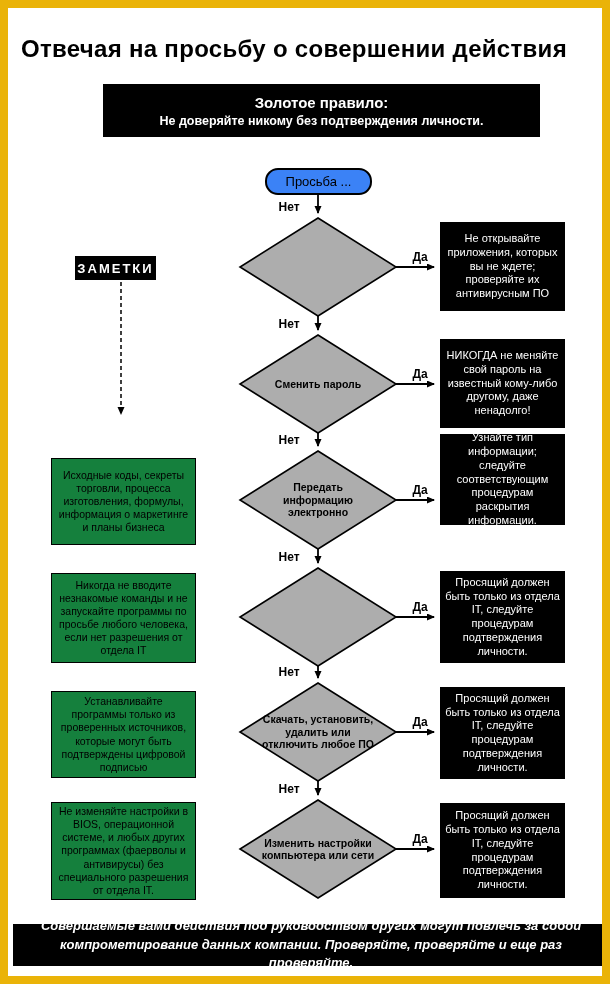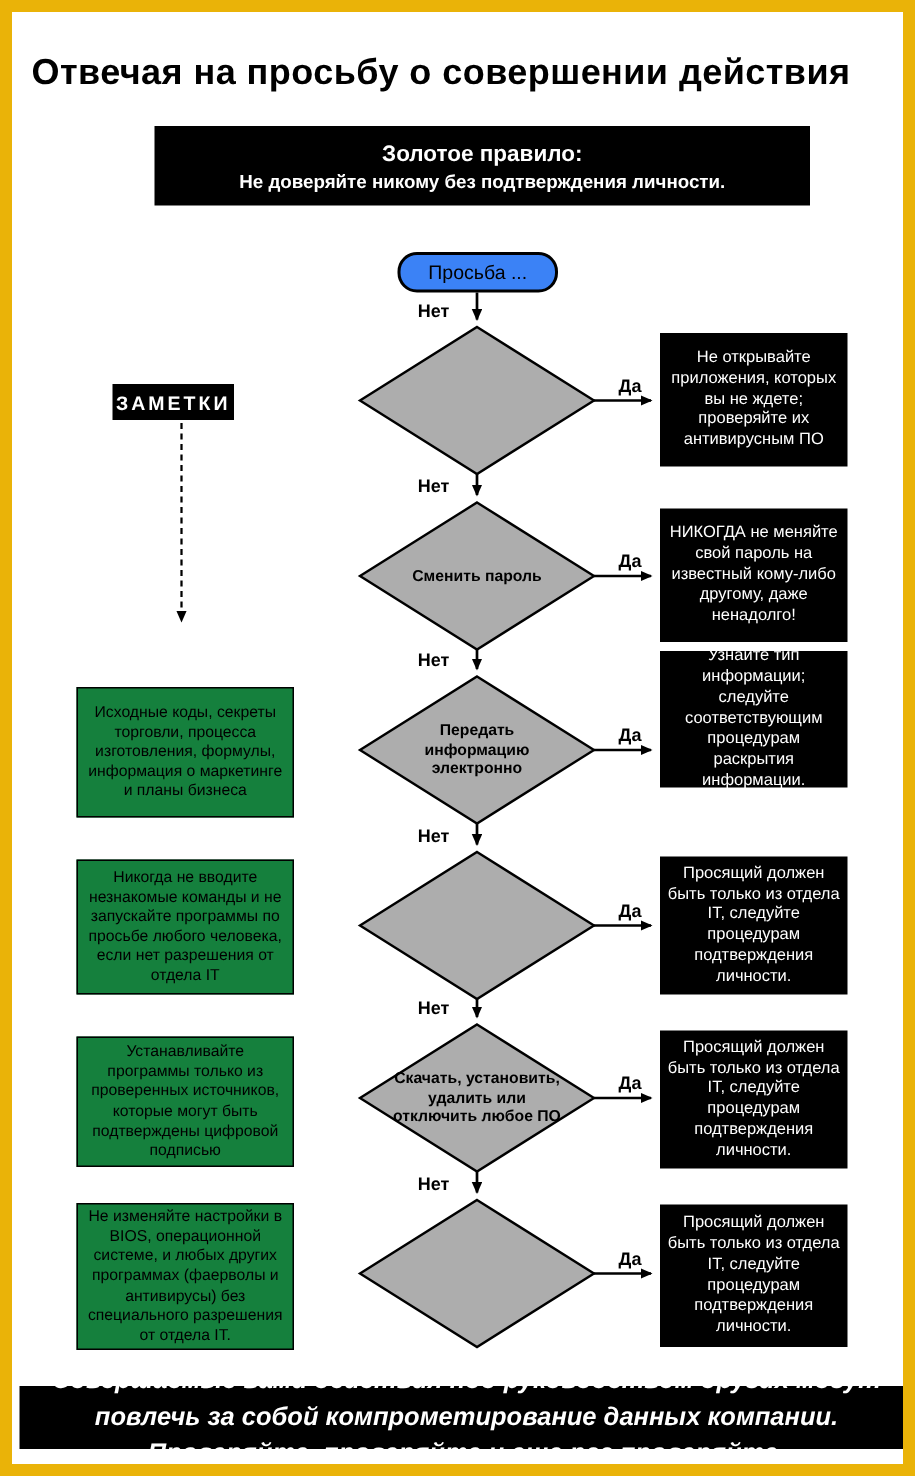"Изменить настройки компьютера или сети" div.dlabel { html: none -> <div>Изменить настройки компьютера или сети</div> }
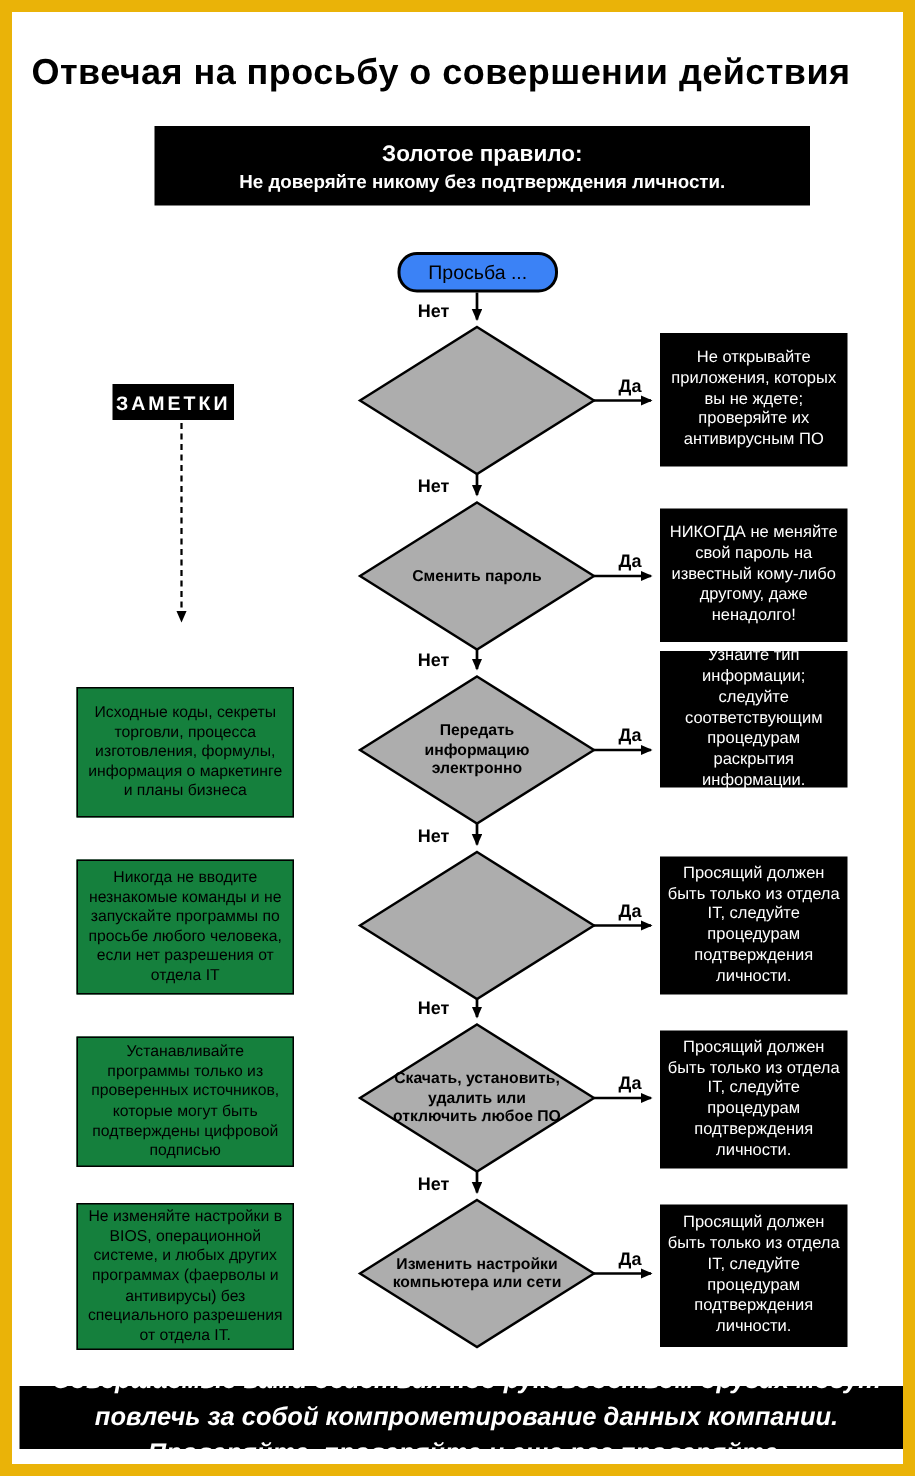"Совершаемые вами действия под" .footer { font-size: 17px -> 13px }
